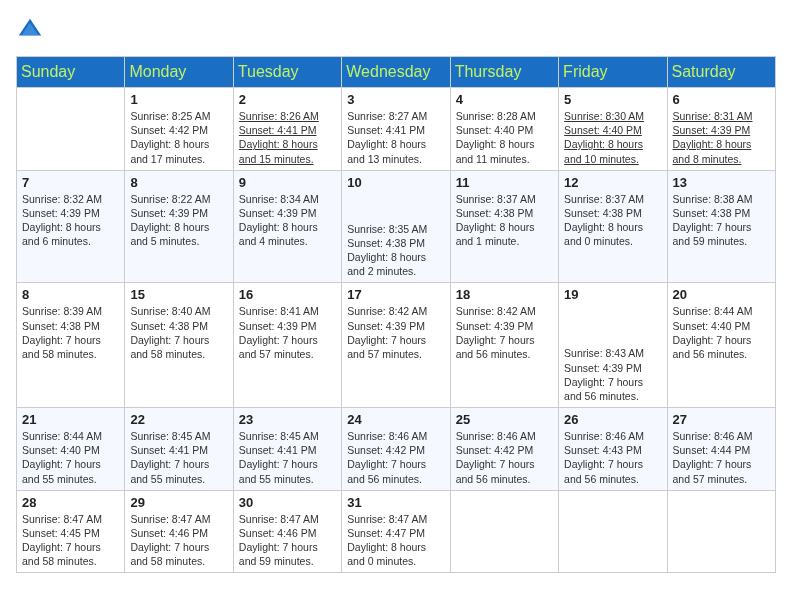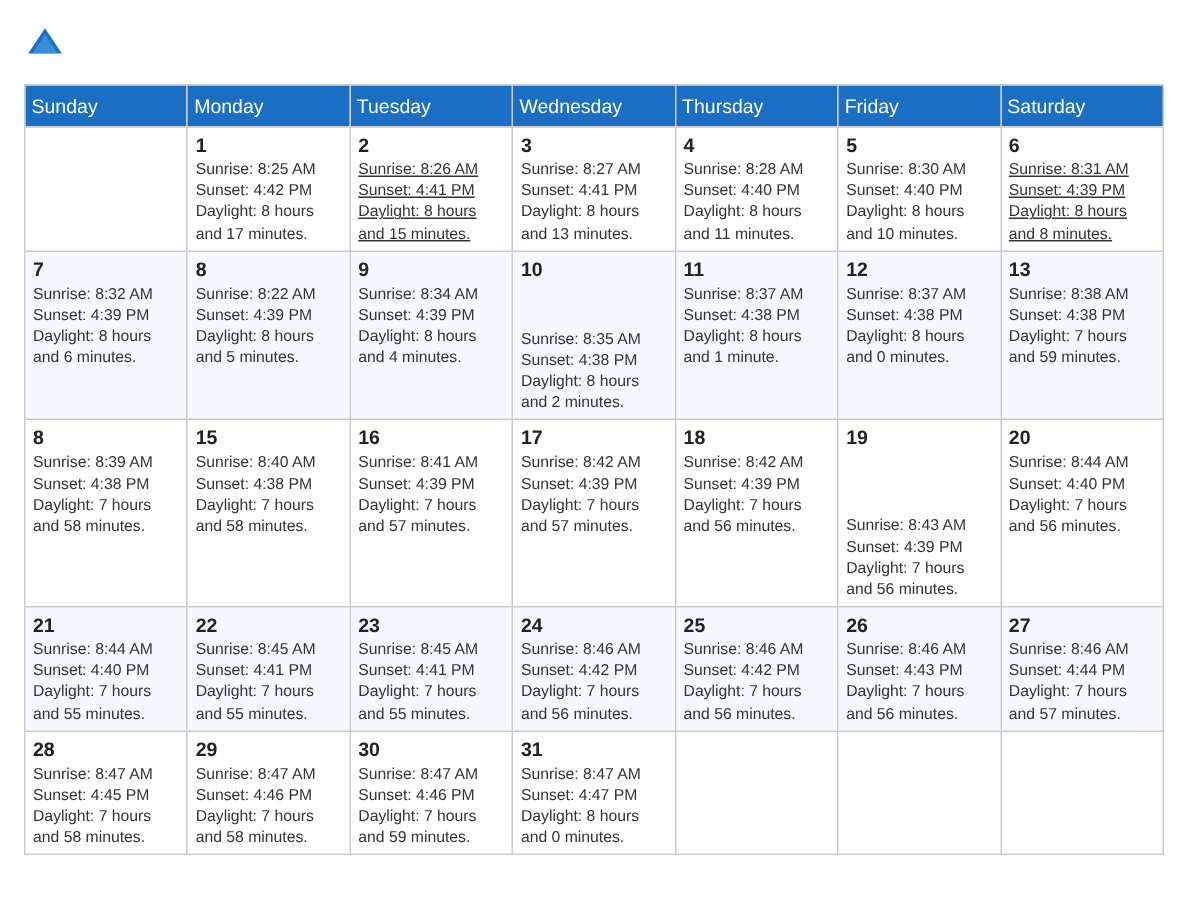"Sunday" .calendar th { color: #ffffff -> #bef264; font-size: 13px -> 16px }
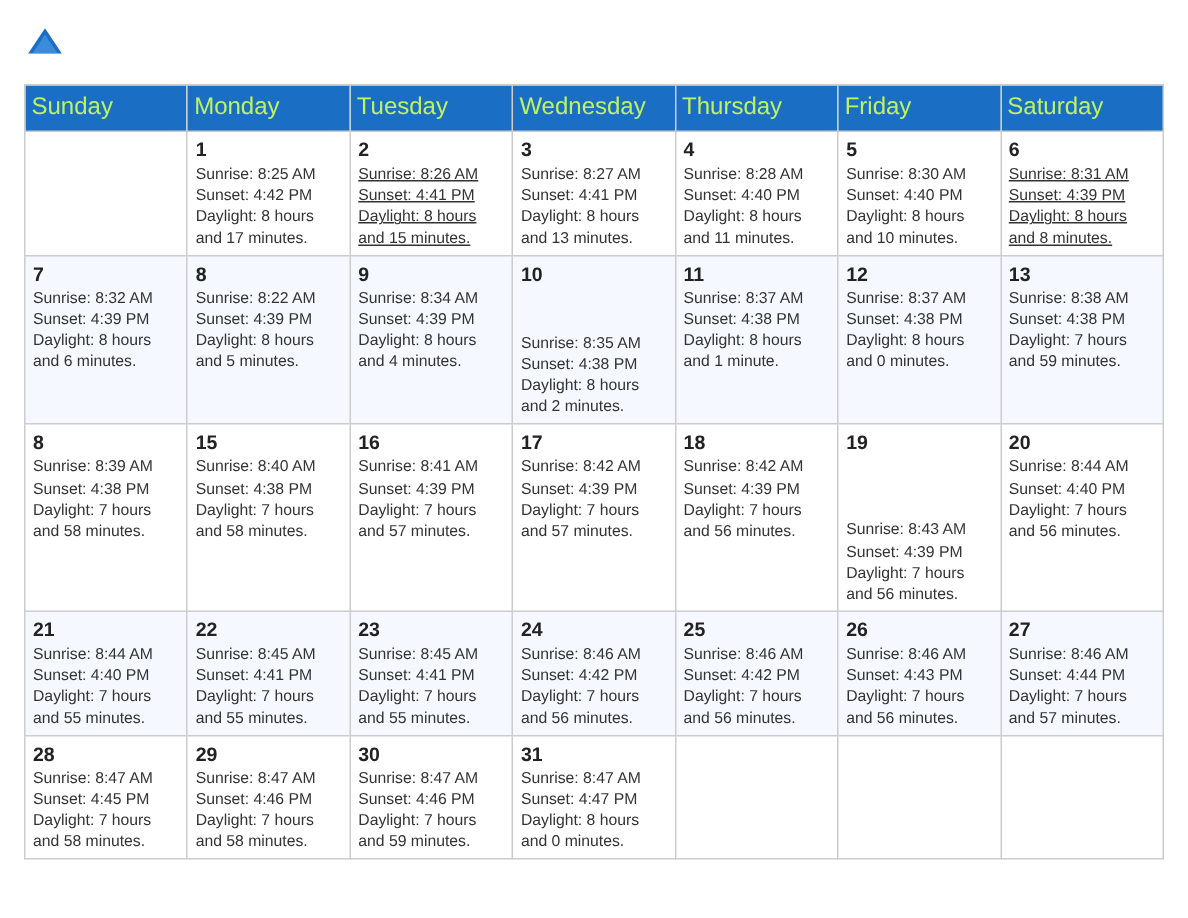"Sunrise: 8:30 AM" div.day-info { text-decoration: none -> underline }
